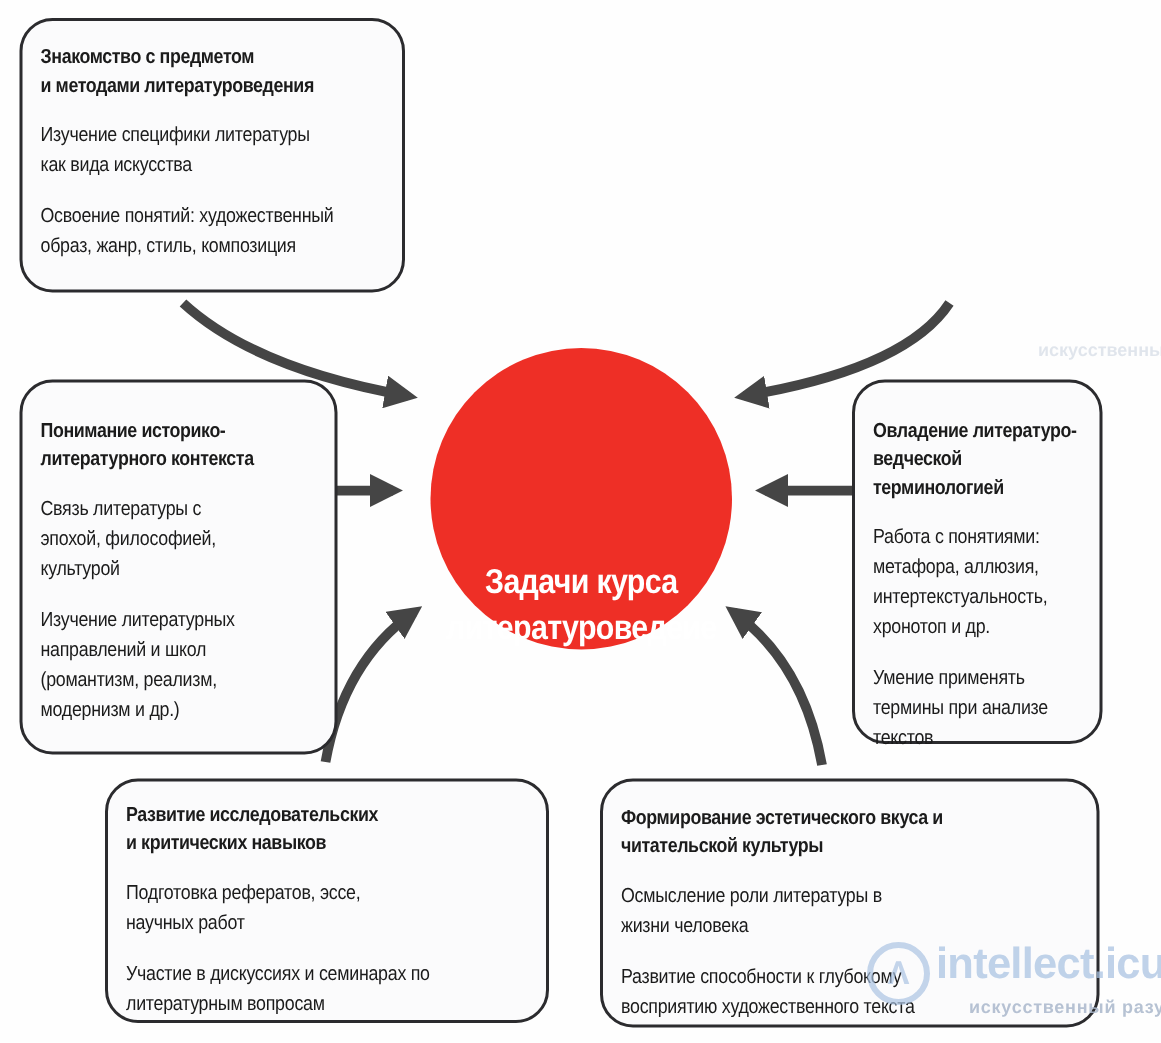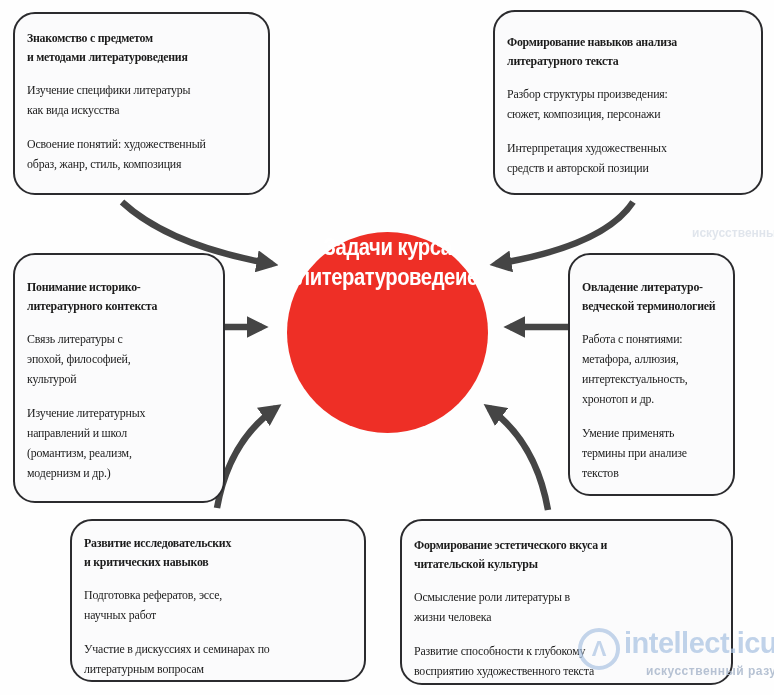"Знакомство с предметом" .node { font-family: Liberation Serif, serif -> none }
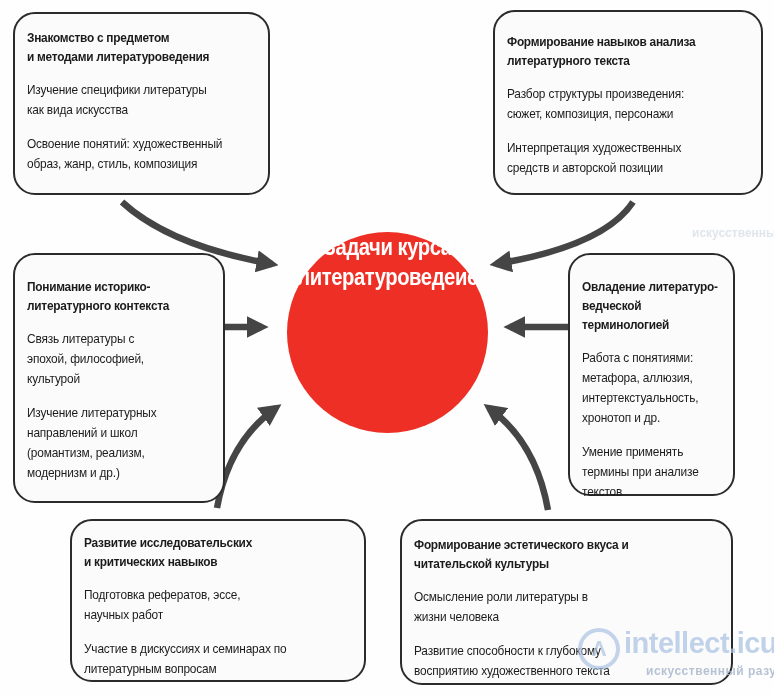"Формирование навыков анализа" div.node { html: <div> <div> <p>Формирование навыков анализа литературного текста</p> <p>Разбор структуры произведения: сюжет, композиция, персонажи</p> <p>Интерпретация художественных средств и авторской позиции</p> </div> </div> -> none }
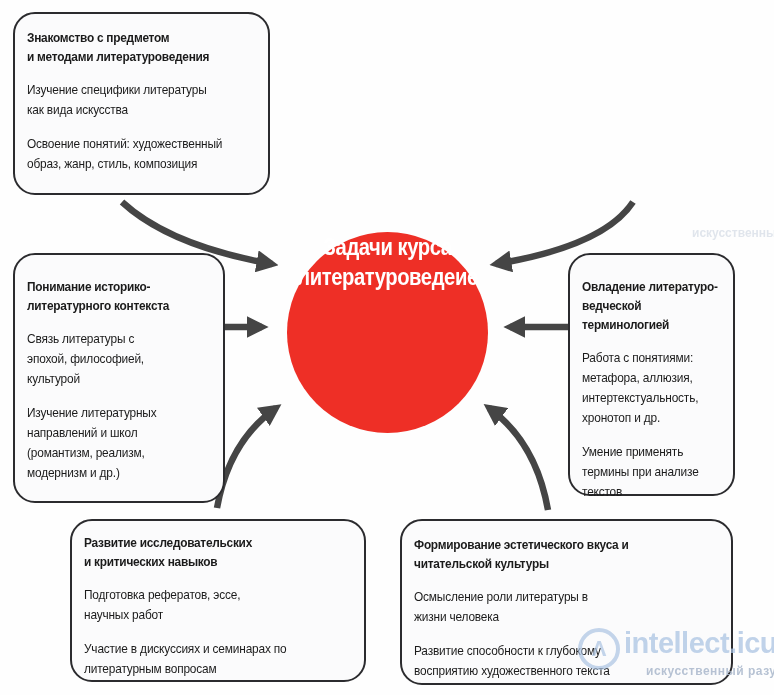"Задачи курса" .center-circle { align-items: flex-start -> flex-end }
